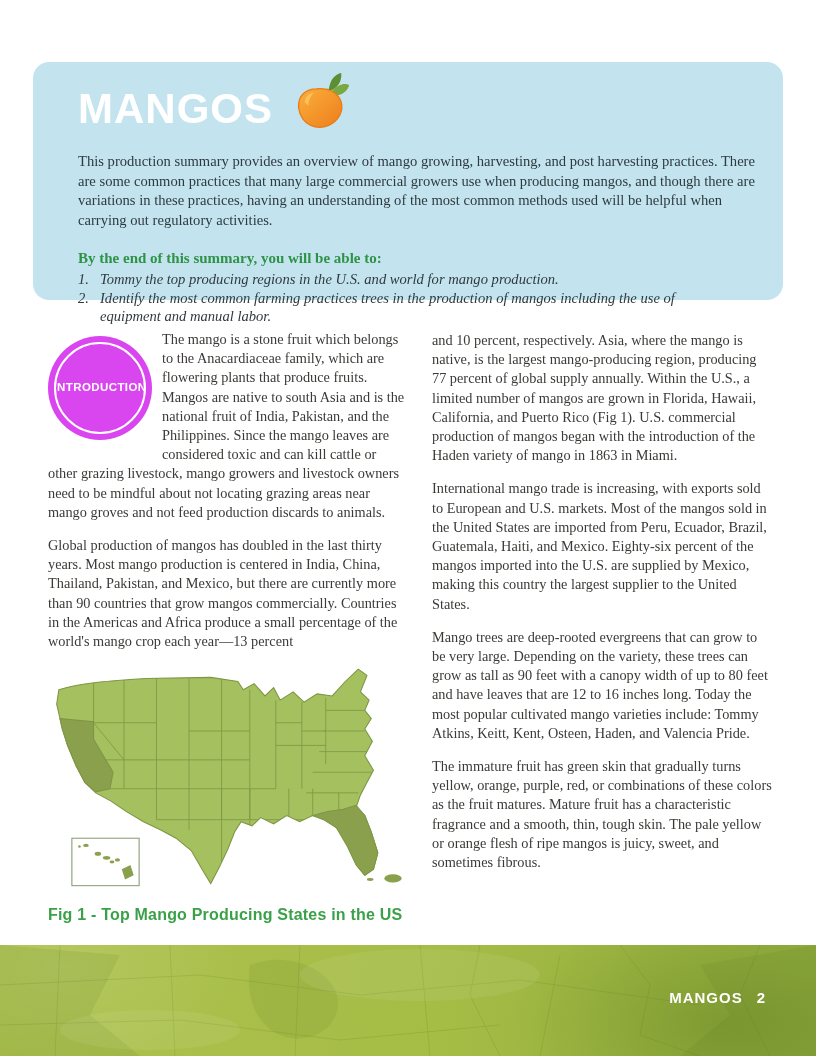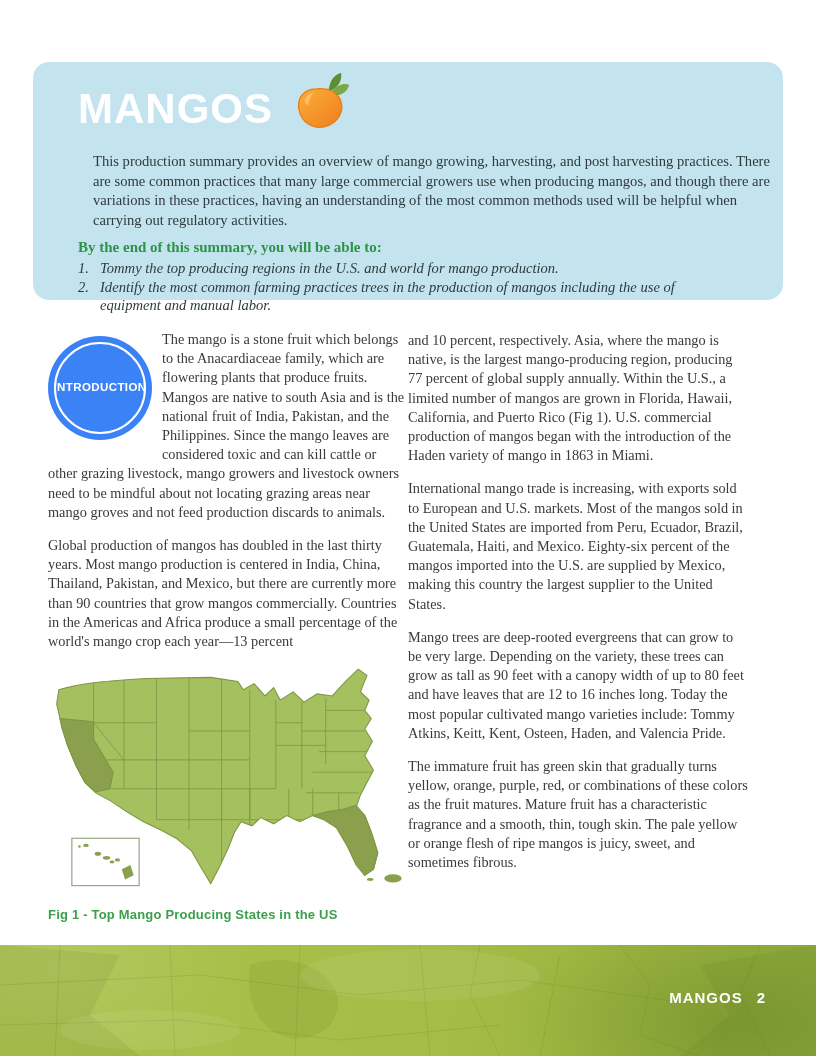"This production summary provides an" .hero-para { margin-left: 15px -> none }
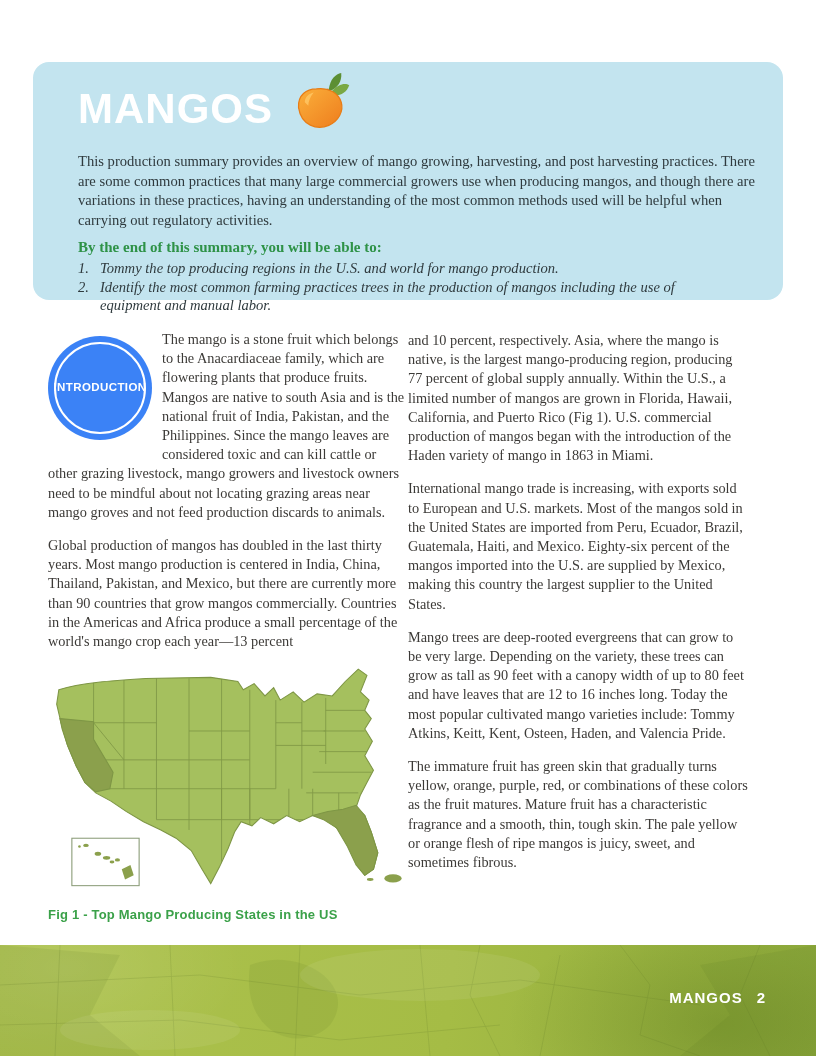"By the end of this" .objectives { margin-top: 8px -> 19px }
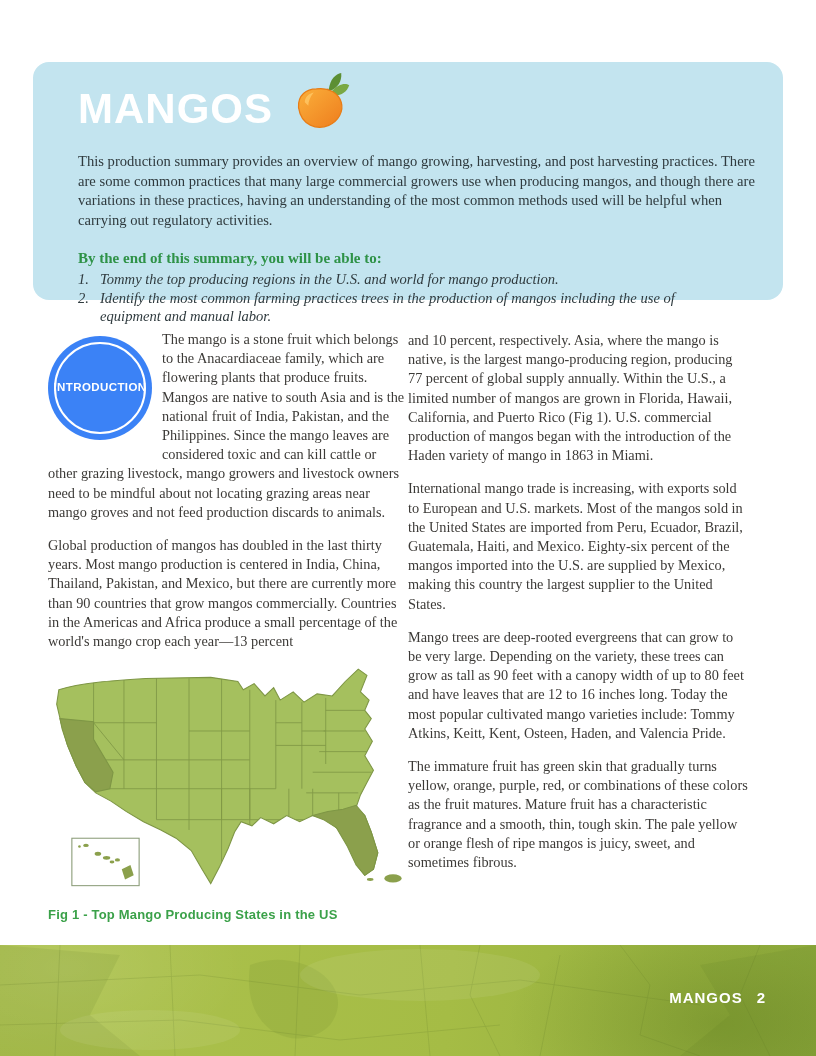"and 10 percent, respectively. Asia," .col-right { left: 408px -> 432px }
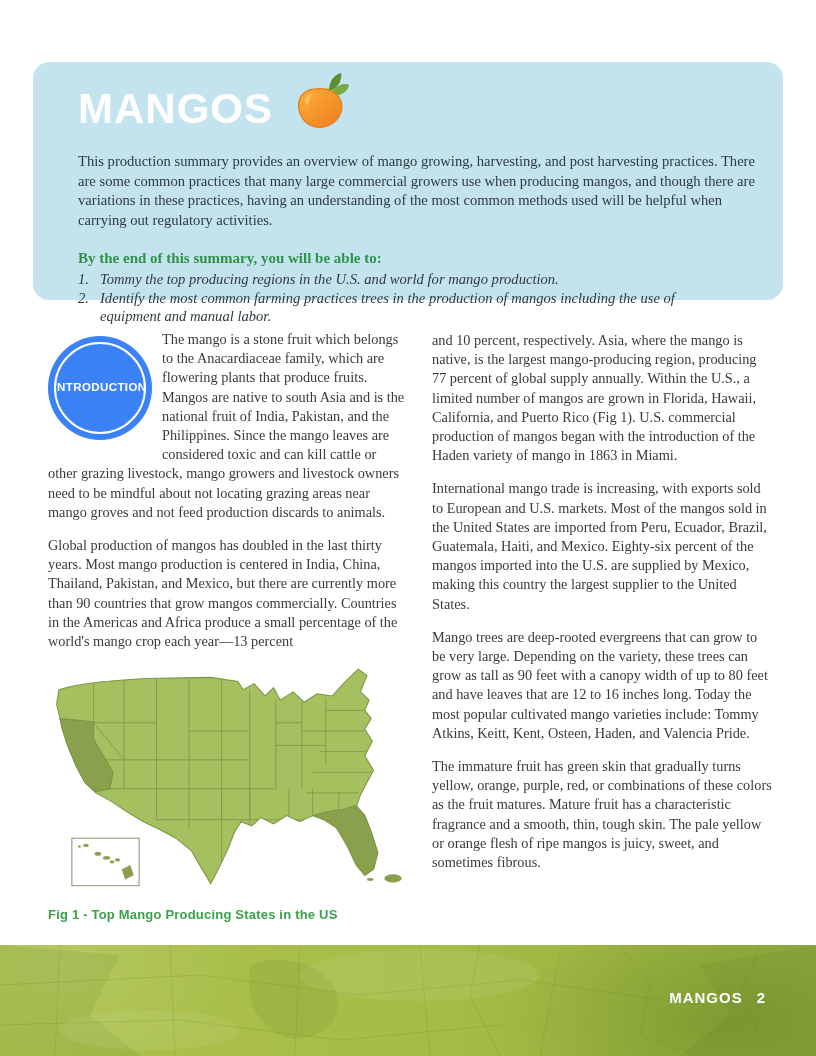"INTRODUCTION" .badge { background: #3b82f6 -> #d946ef }
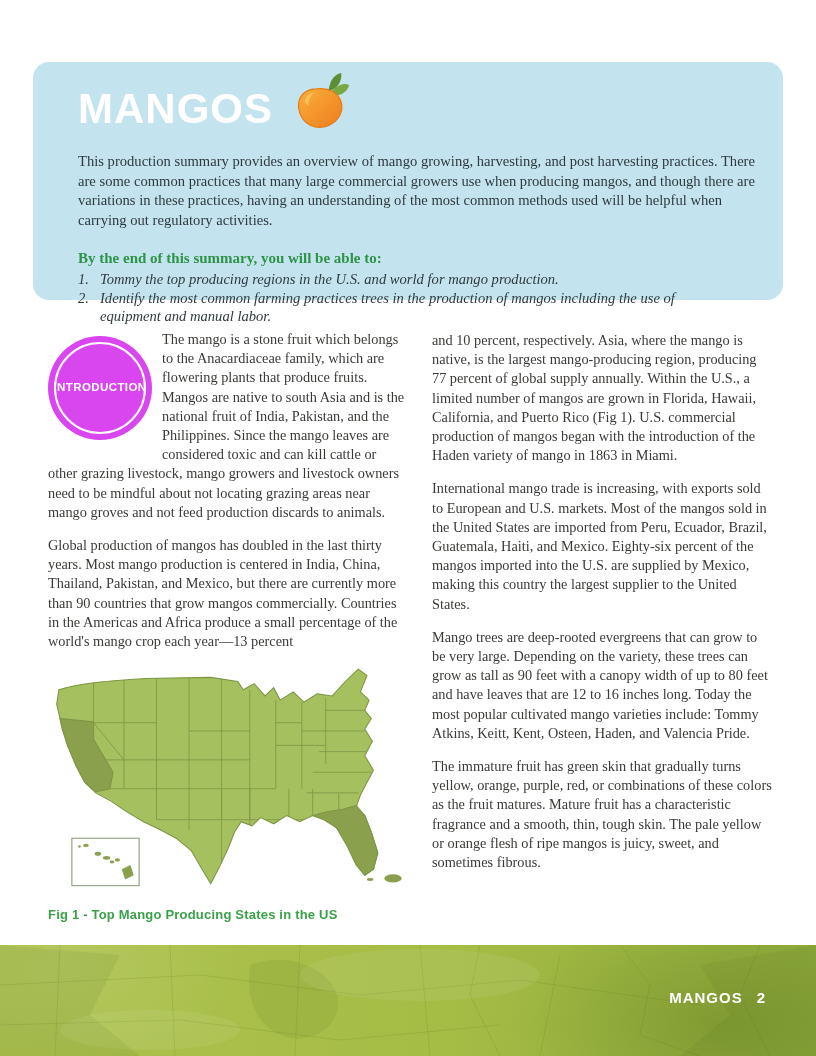"Fig 1 - Top Mango" .fig-caption { font-size: 13px -> 16px }
